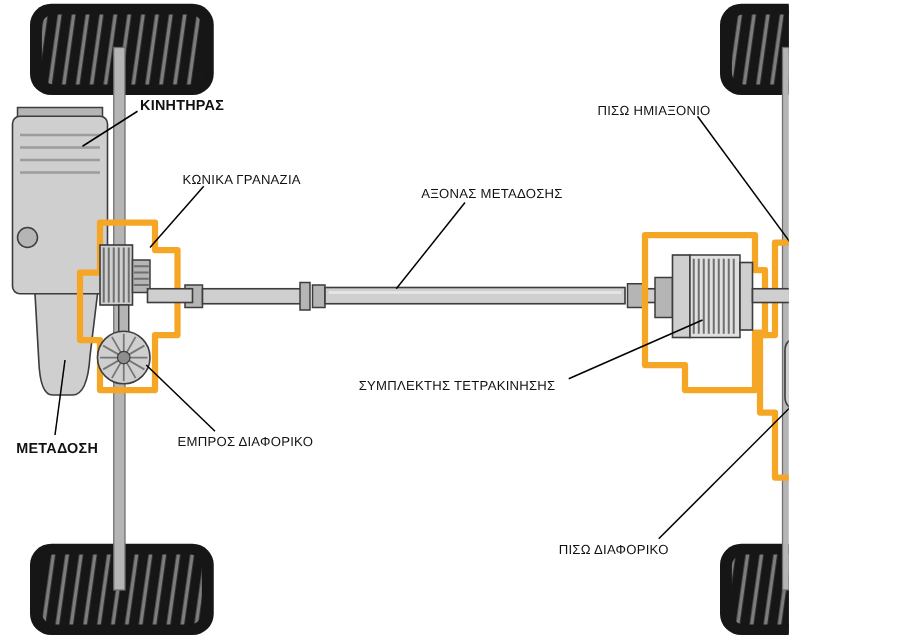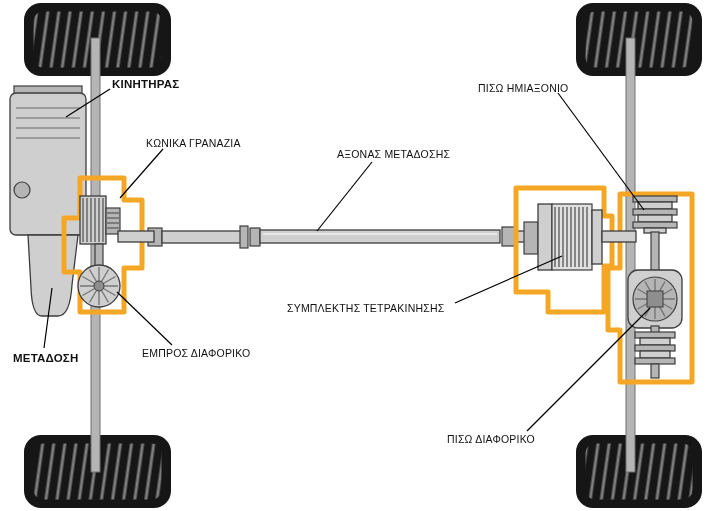"ΚΙΝΗΤΗΡΑΣ" .stage { width: 719px -> 631px }
